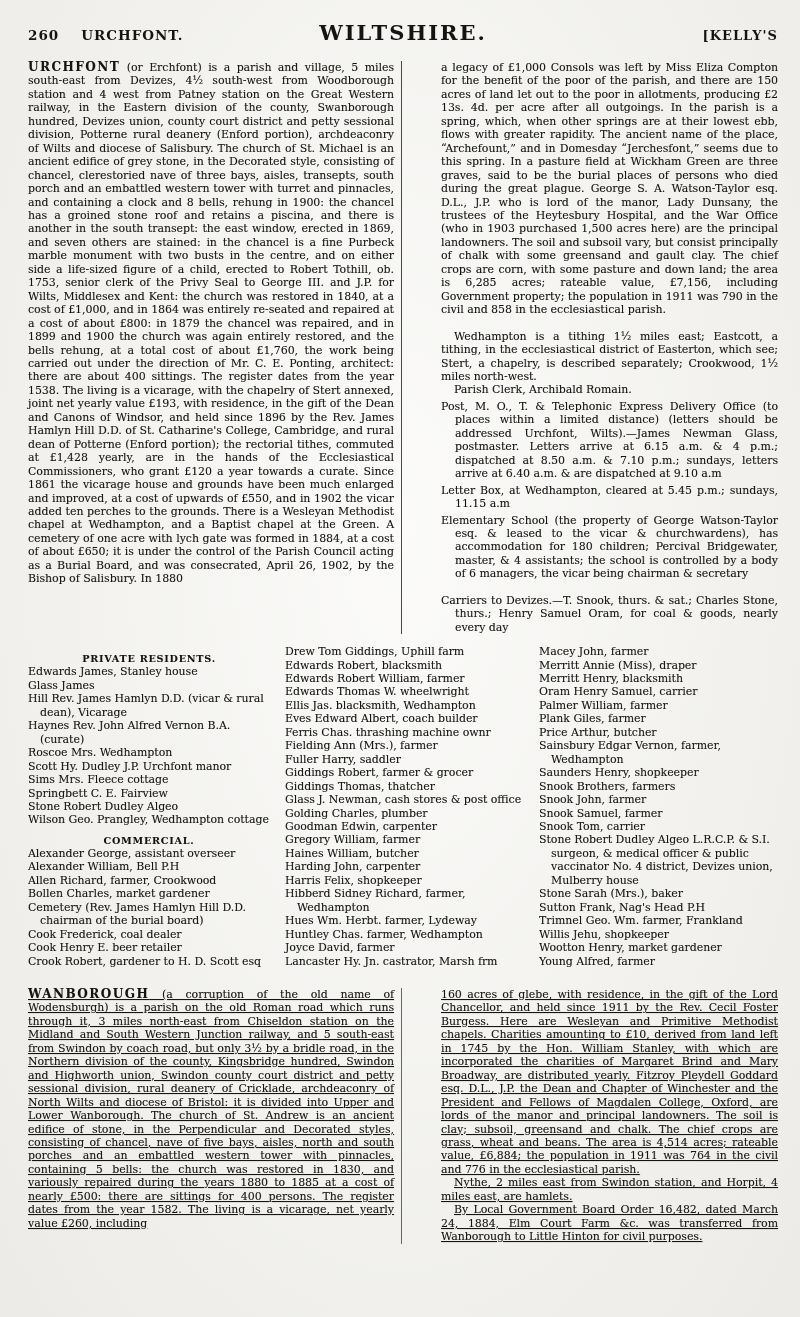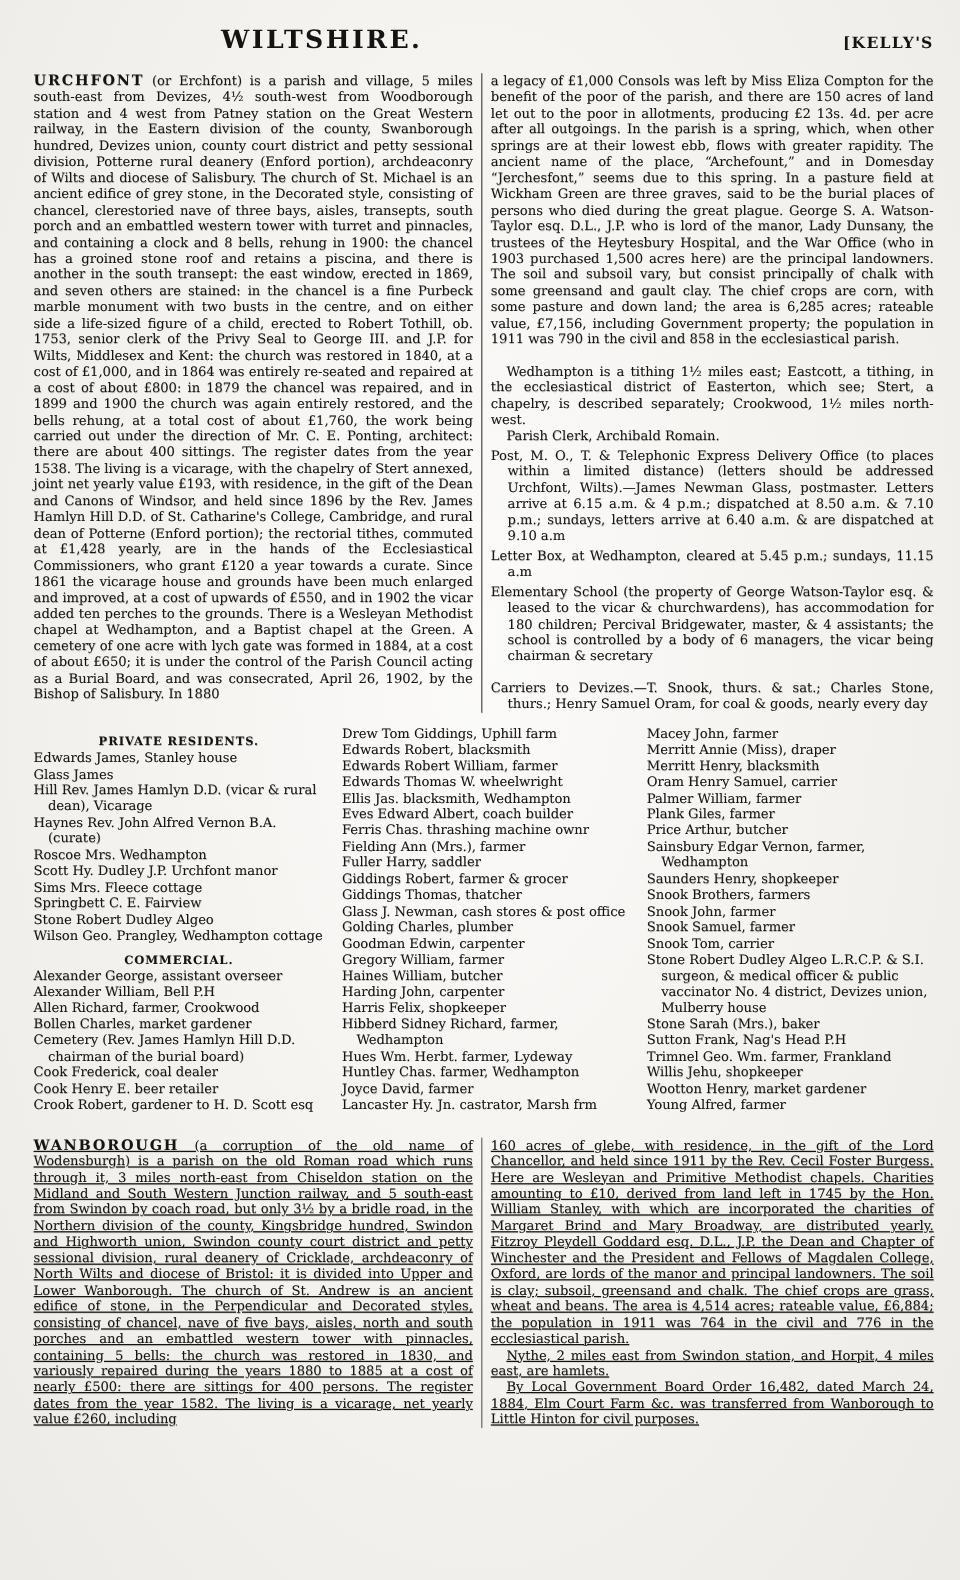"260" div.ph-left { html: none -> <div> <span>260</span> <span>URCHFONT.</span> </div> }
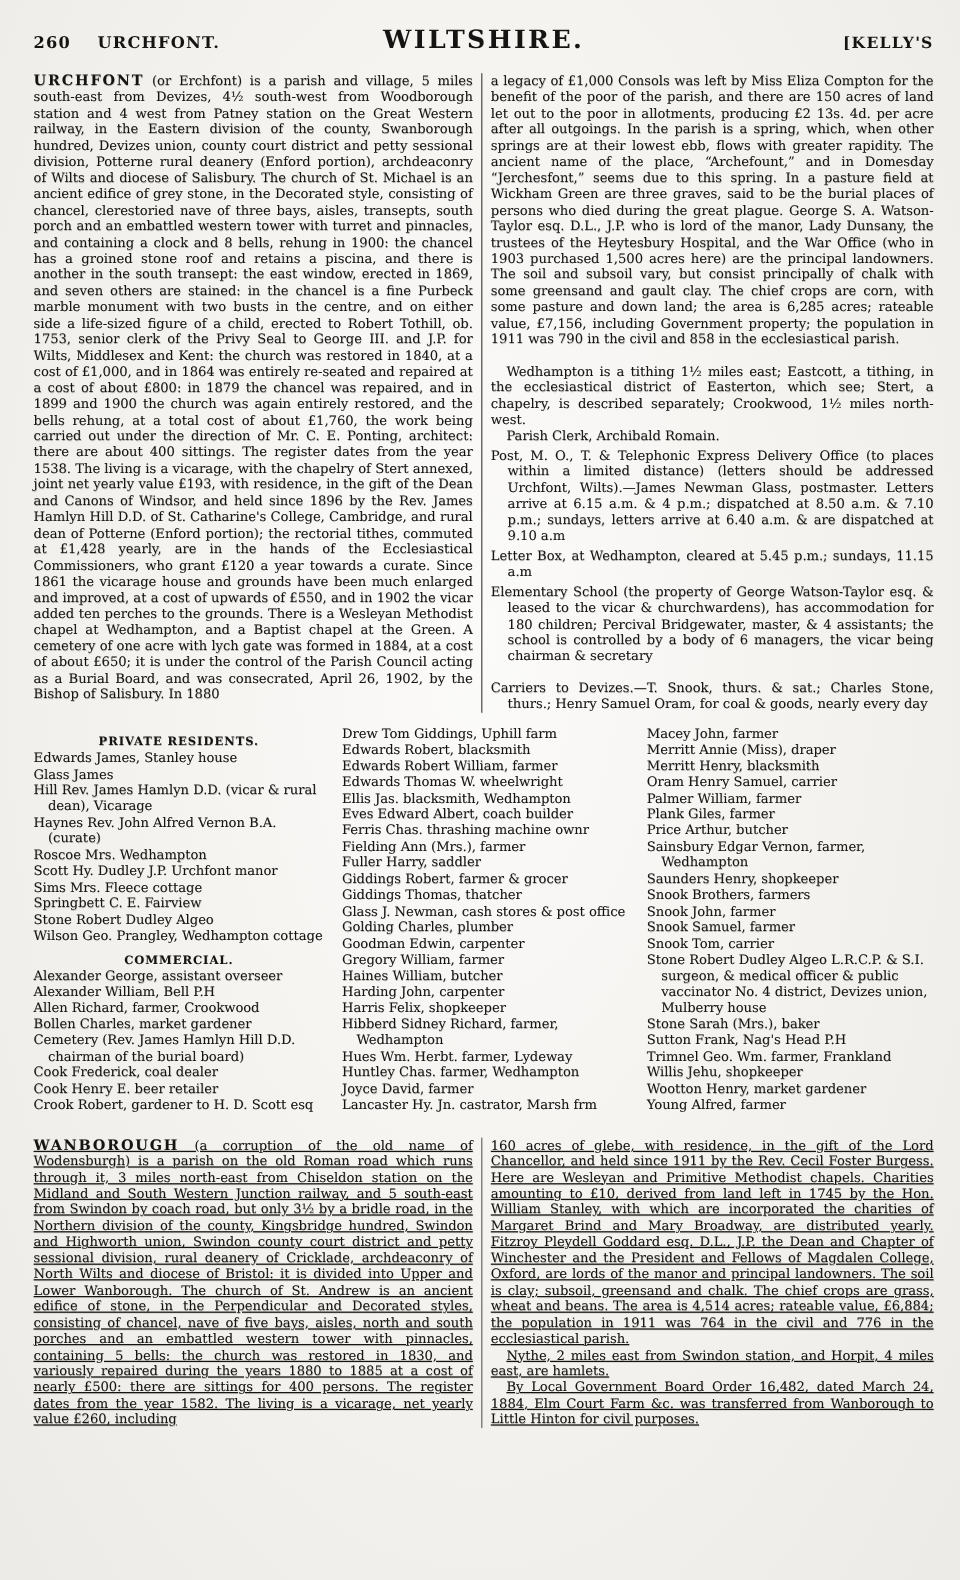"a legacy of £1,000 Consols" .col.right { margin-left: none -> 32px }
